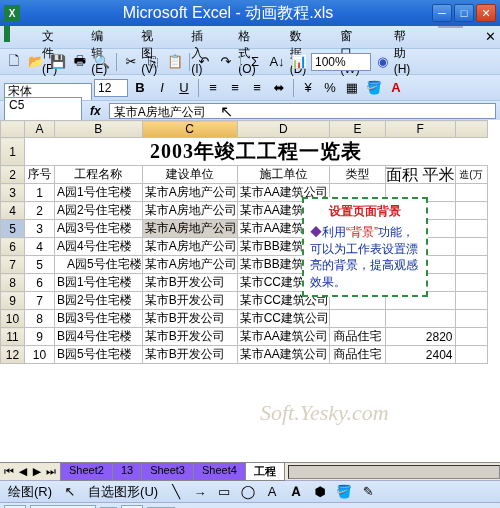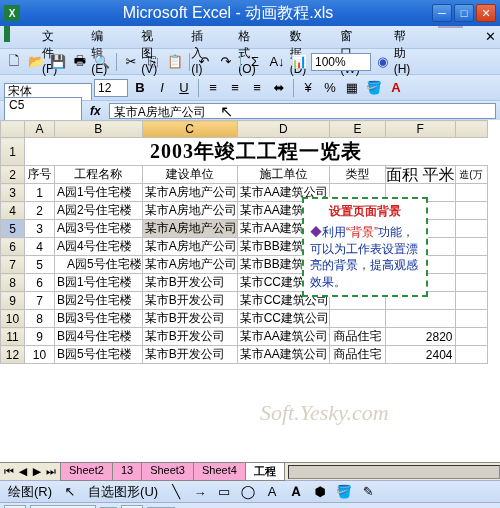"Sheet2" .tab { background: #f9a8d4 -> #8b5cf6 }
